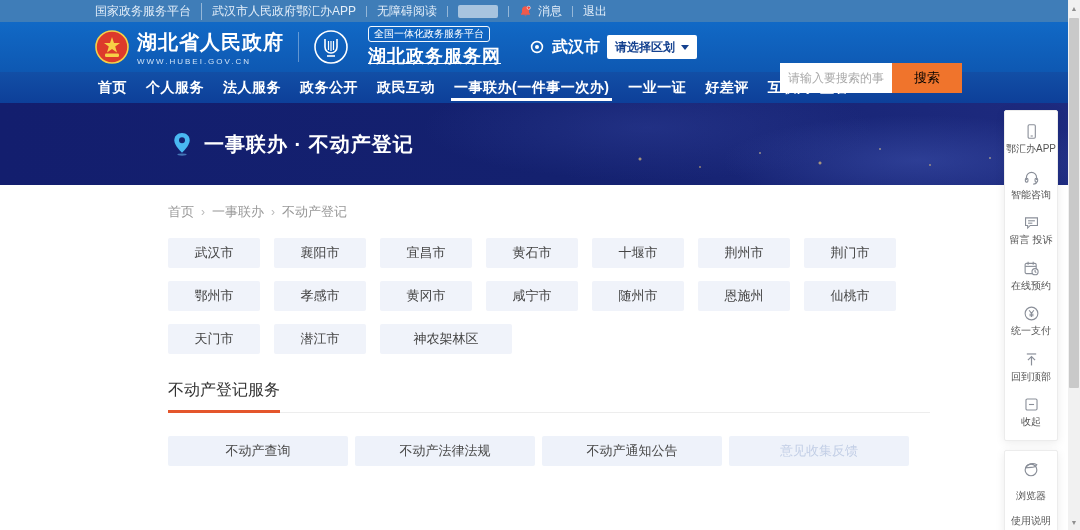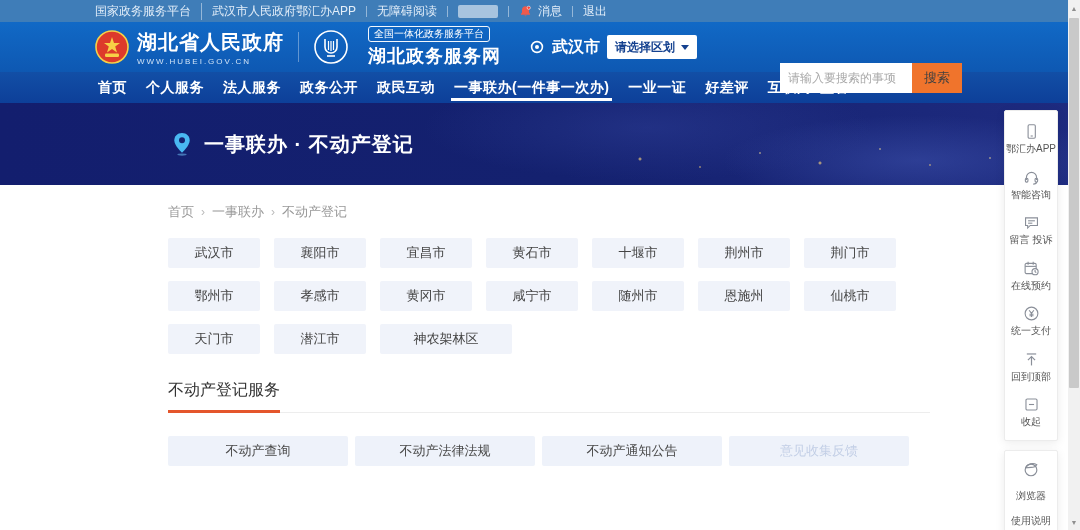"湖北政务服务网" .site-name { text-decoration: none -> underline }
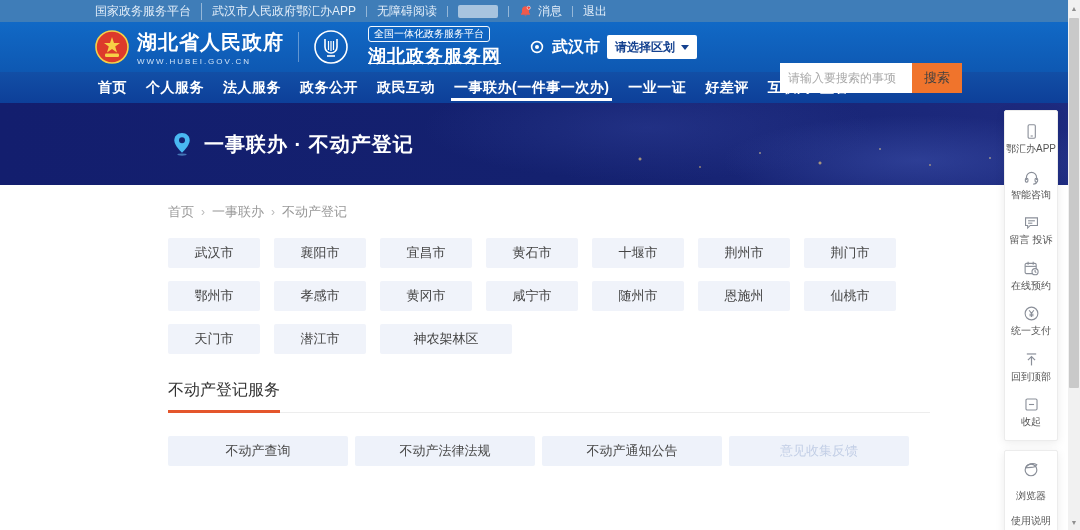"搜索" .search button { color: #404040 -> #000000; width: 50px -> 70px }
